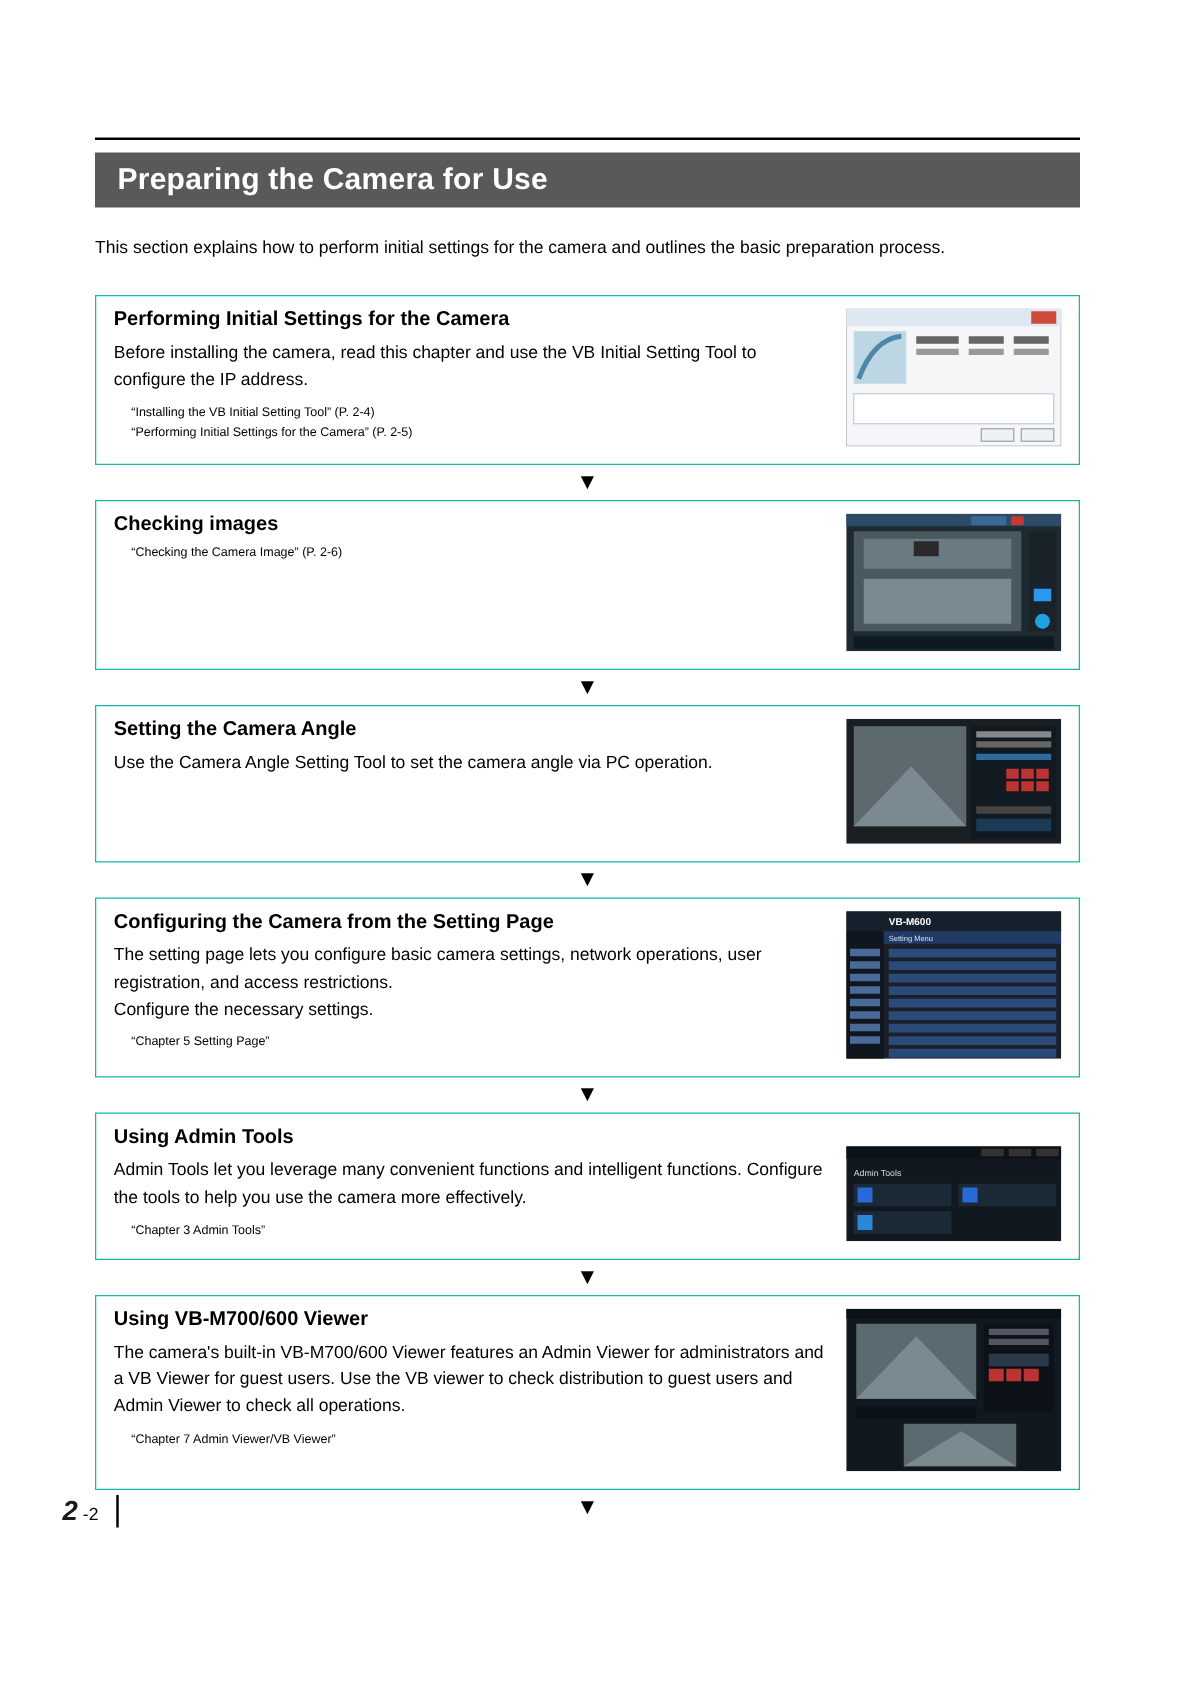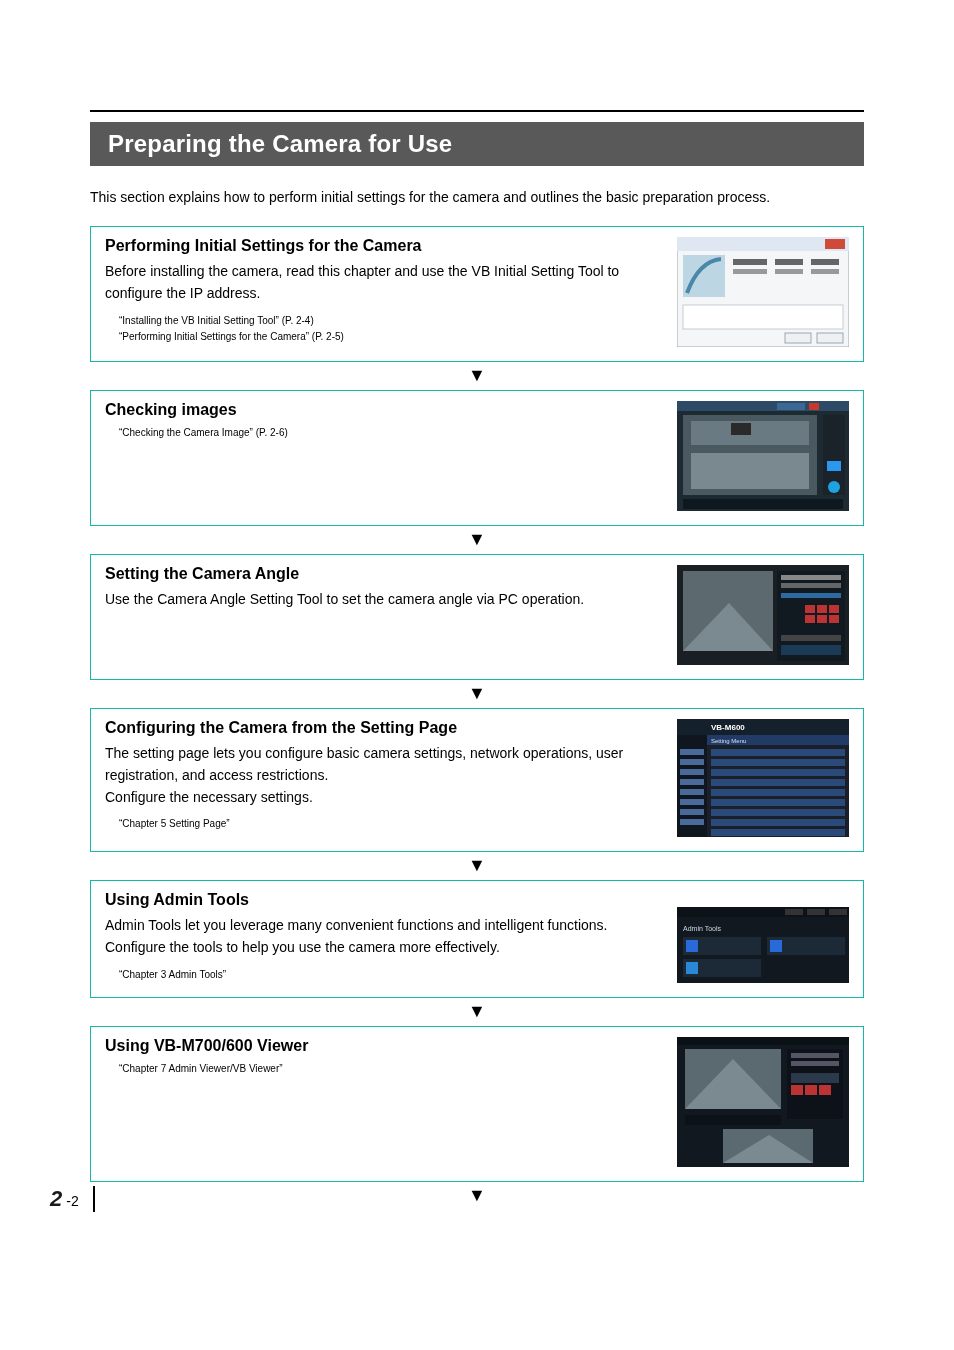"Preparing the Camera for Use" .page { padding: 110px 50px 40px 50px -> 110px 50px 40px 36px }
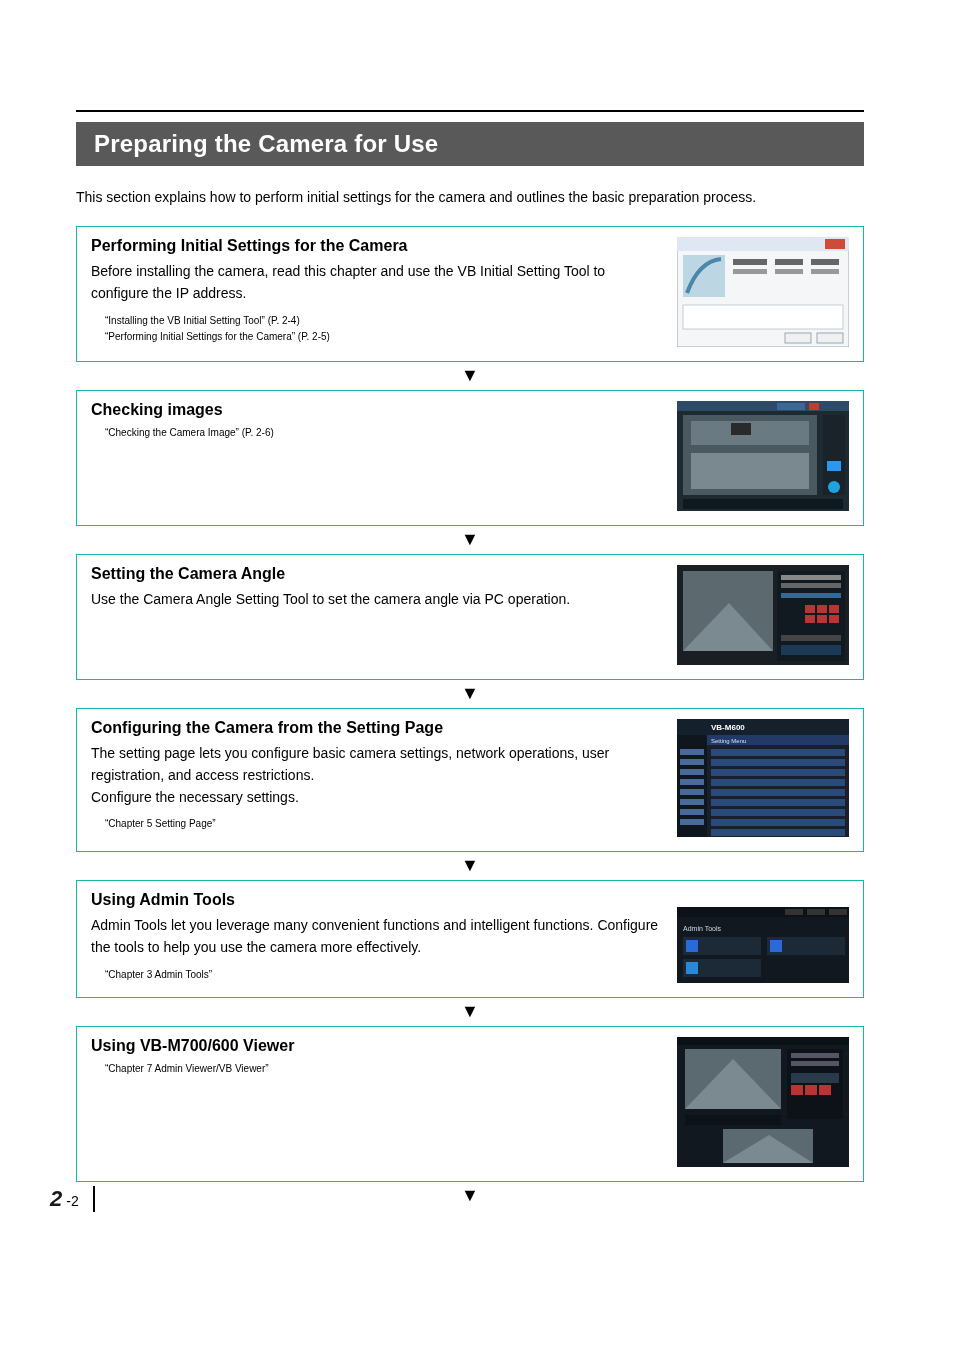"This section explains how to" .intro { margin: 0 40px 18px 40px -> 0 40px 28px 40px }
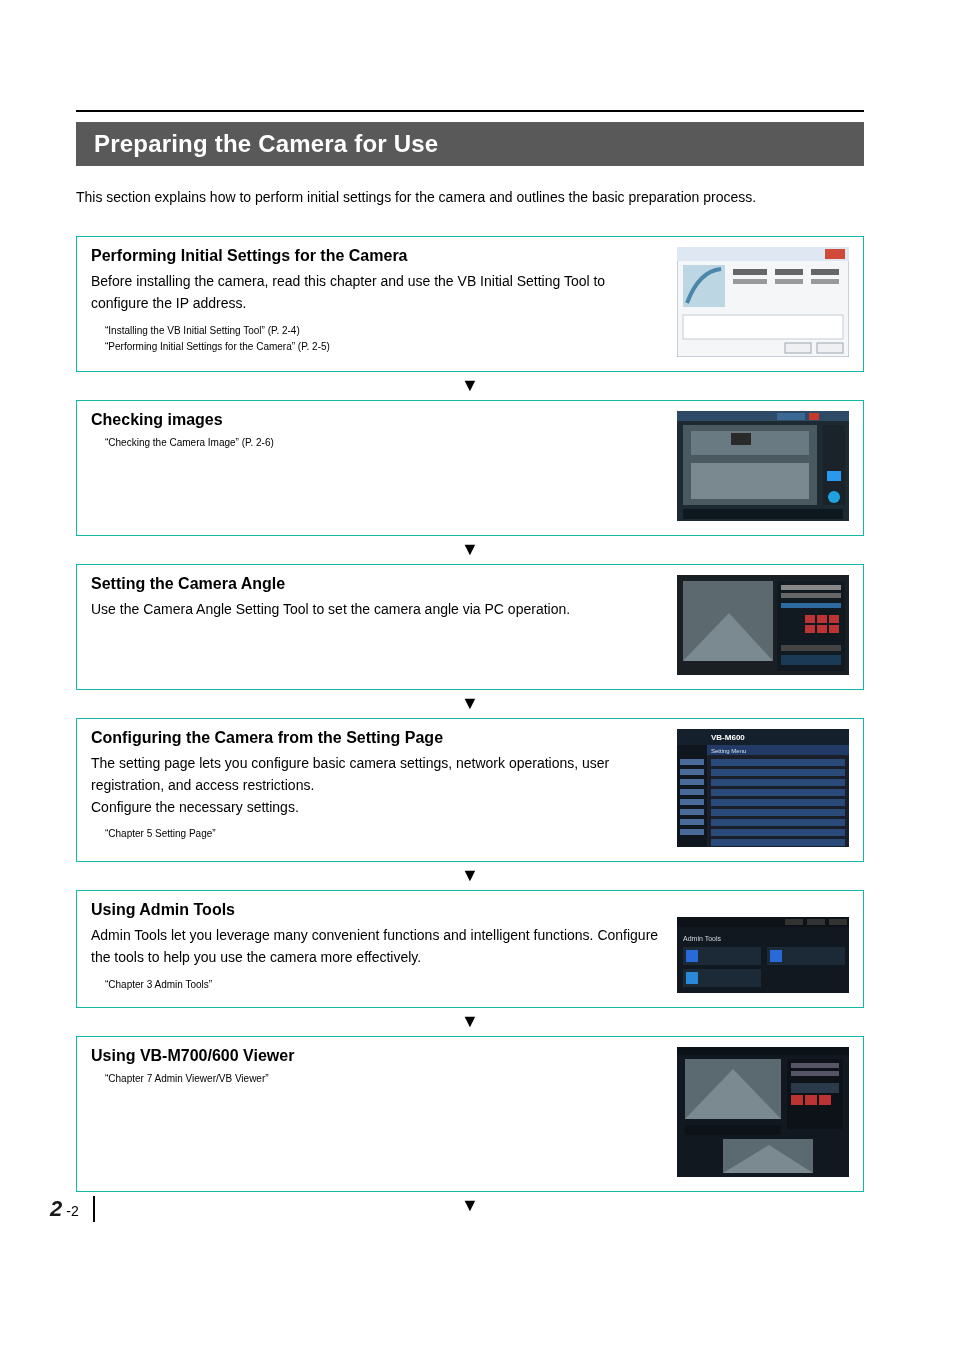"The camera's built-in VB-M700/600 Viewer" p.section-desc { html: none -> <p>The camera's built-in VB-M700/600 Viewer features an Admin Viewer for administrators and a VB Viewer for guest users. Use the VB viewer to check distribution to guest users and Admin Viewer to check all operations.</p> }
